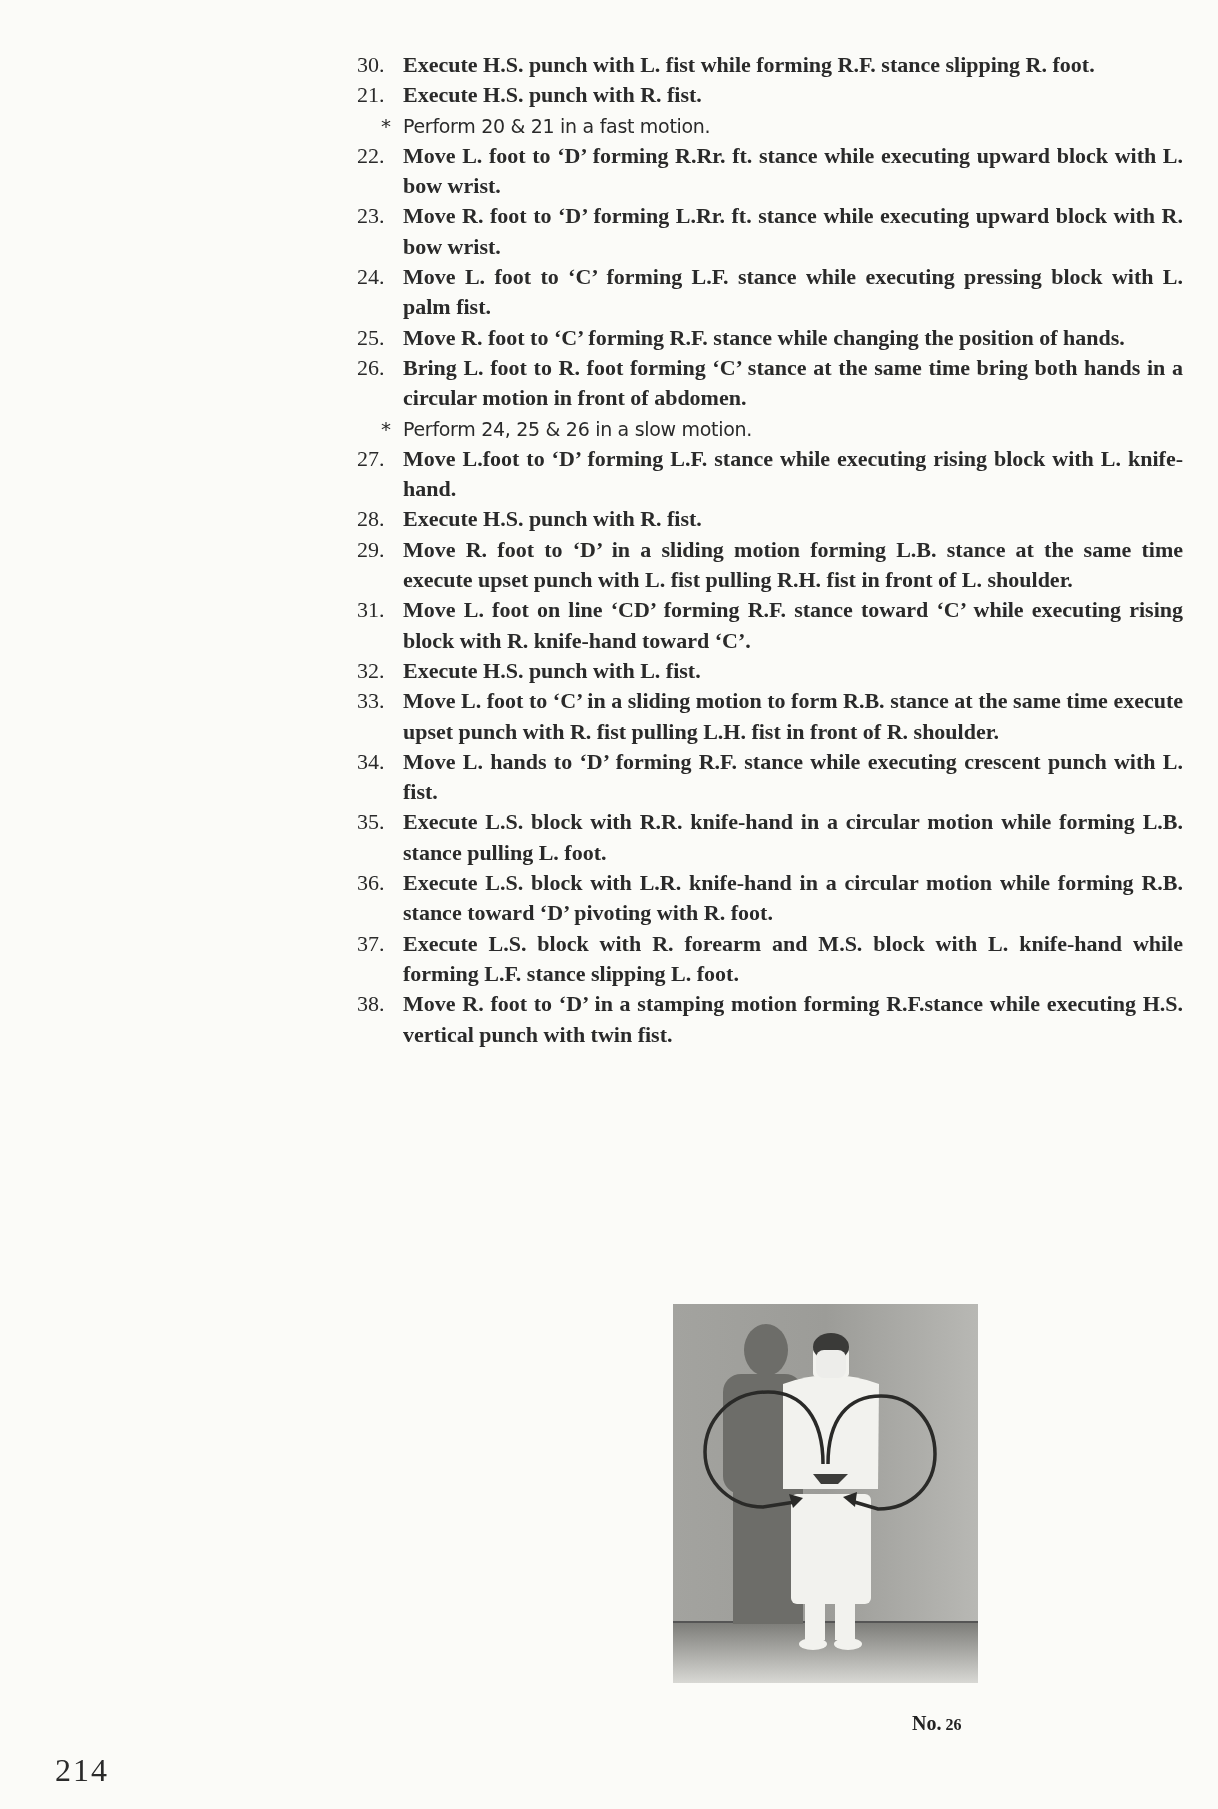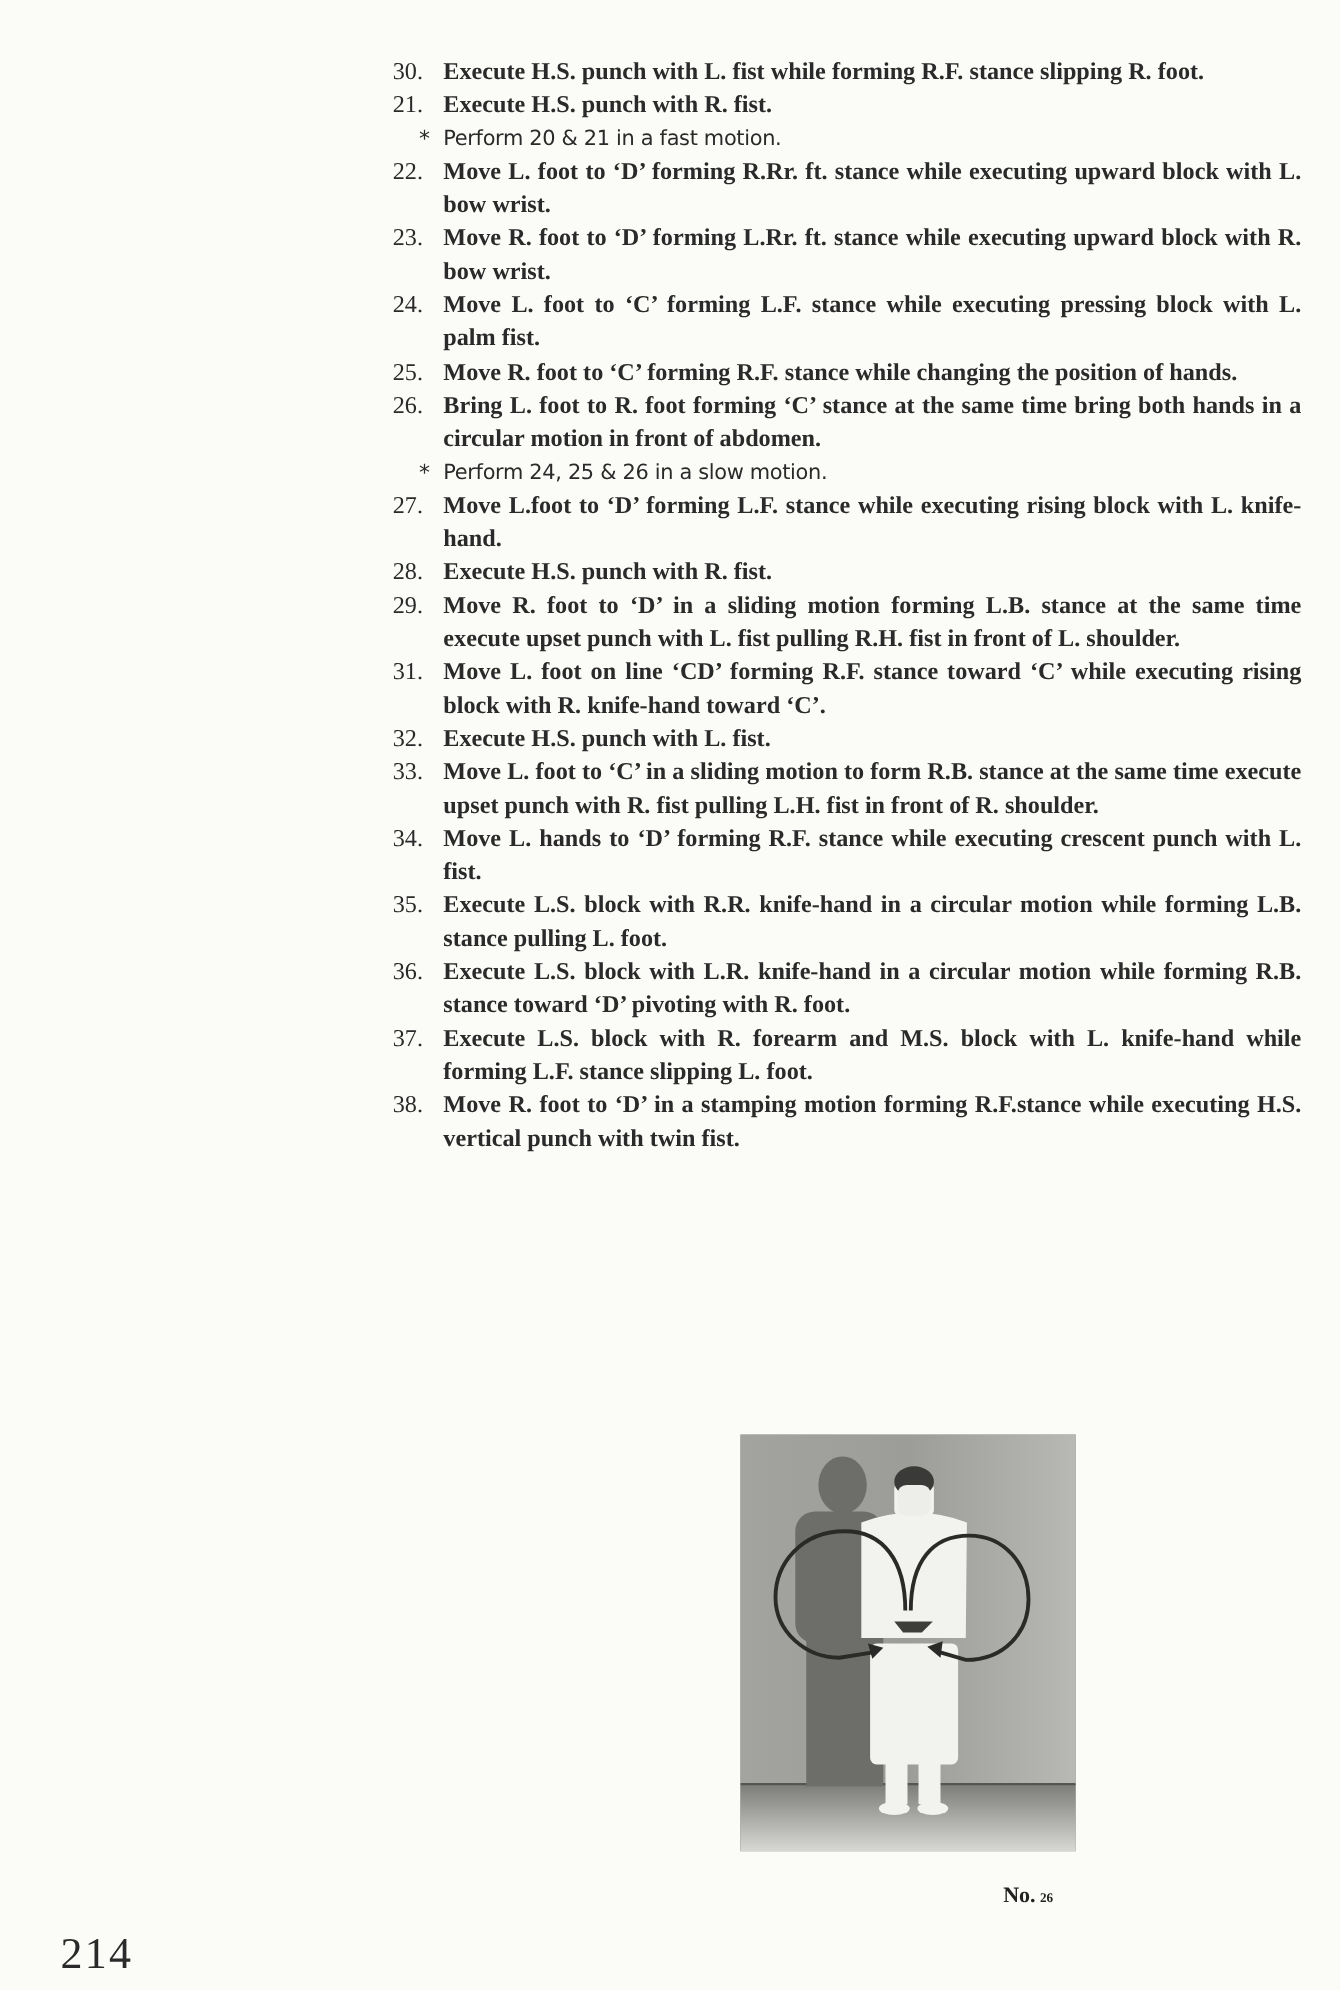"26" .caption .cap-num { font-size: 12px -> 16px }
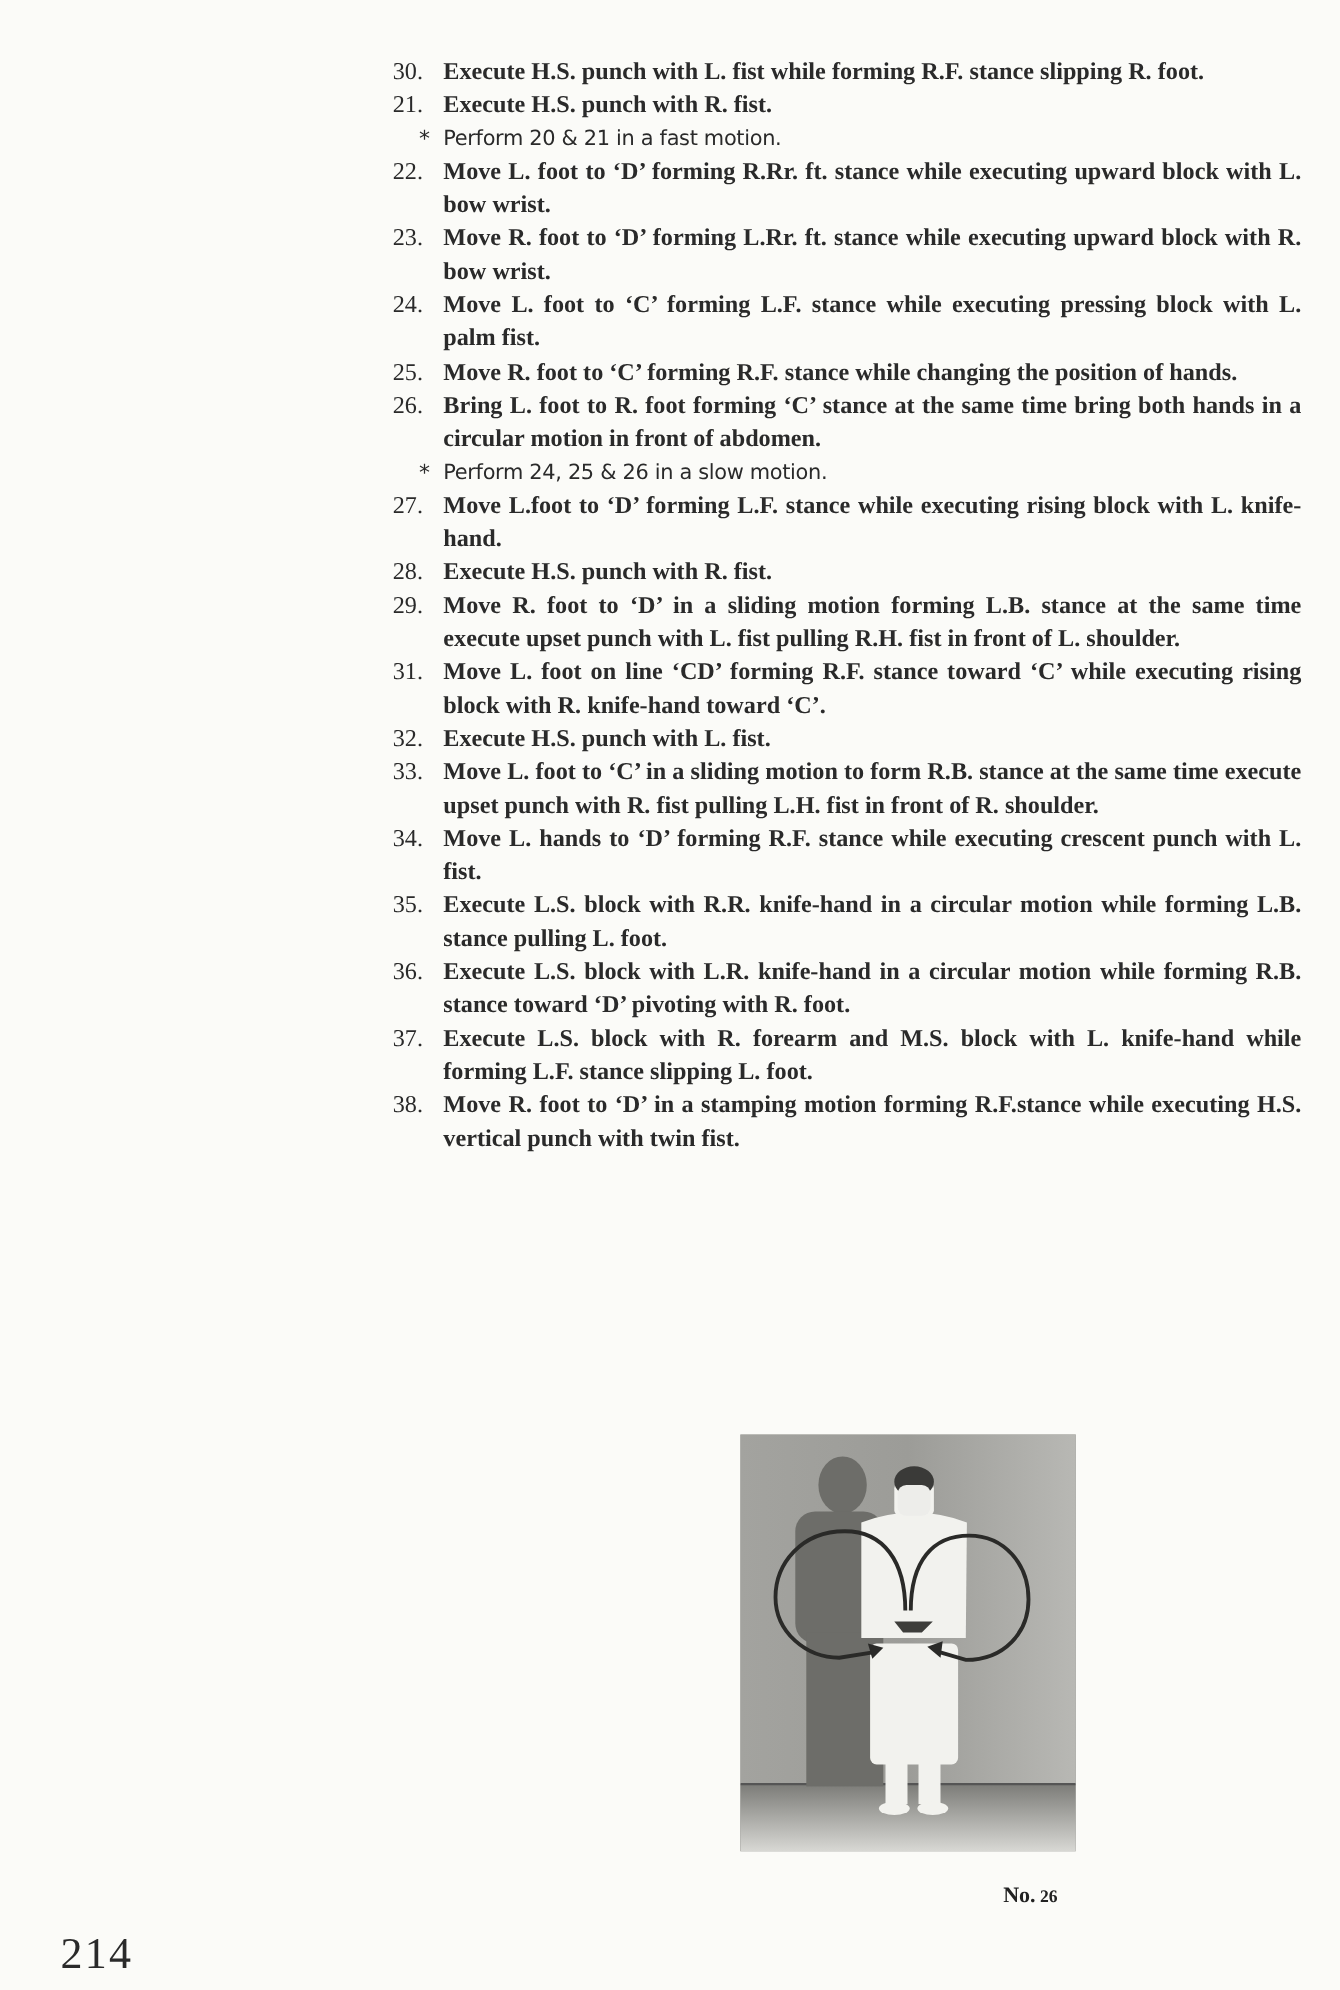"214" .page-number { font-size: 40px -> 32px }
